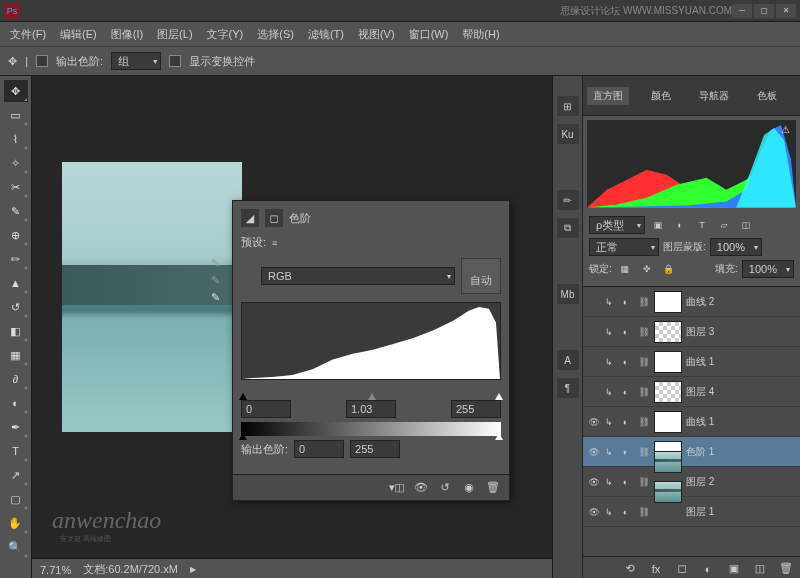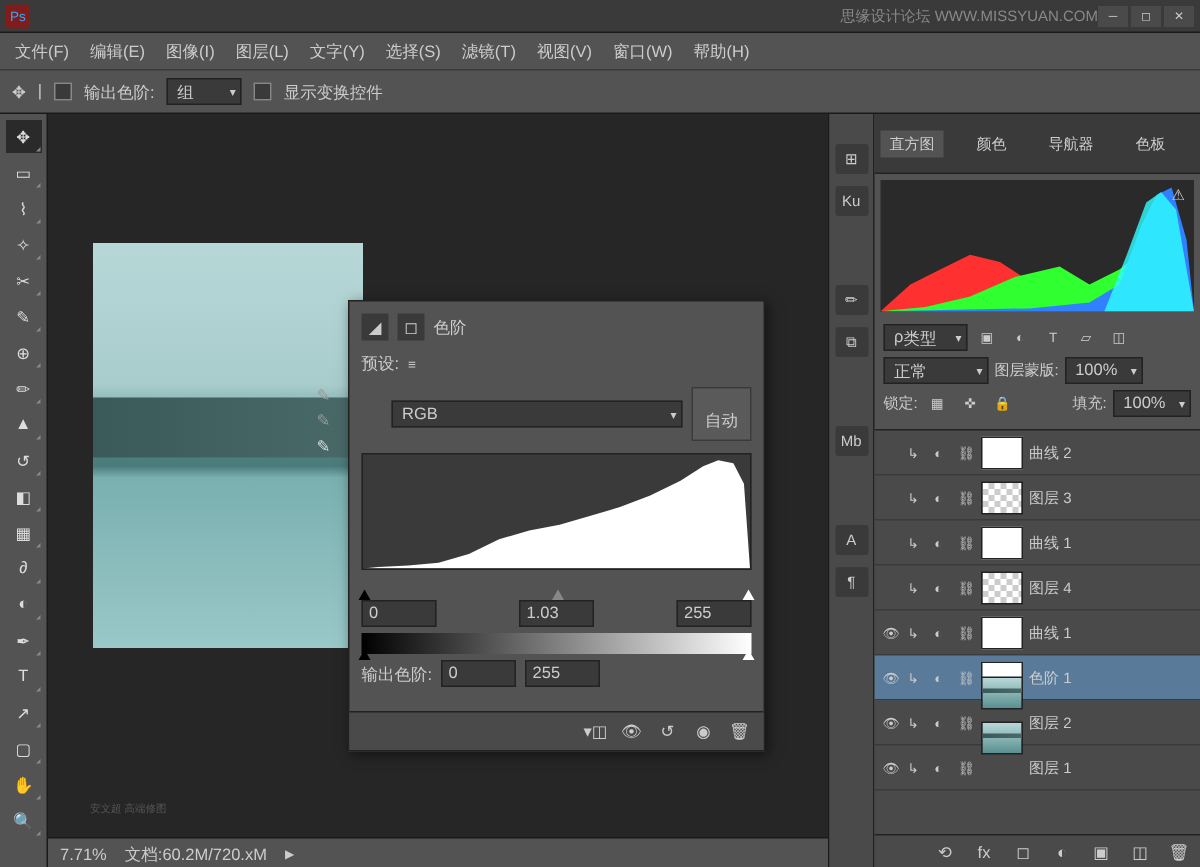"anwenchao" div.wm-text { html: none -> <div>anwenchao</div> }
